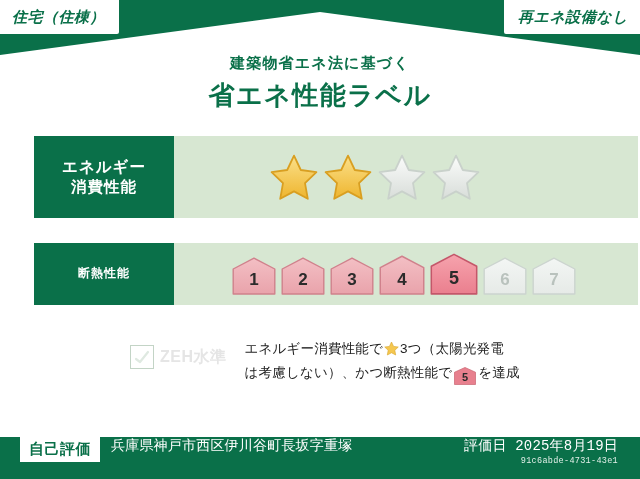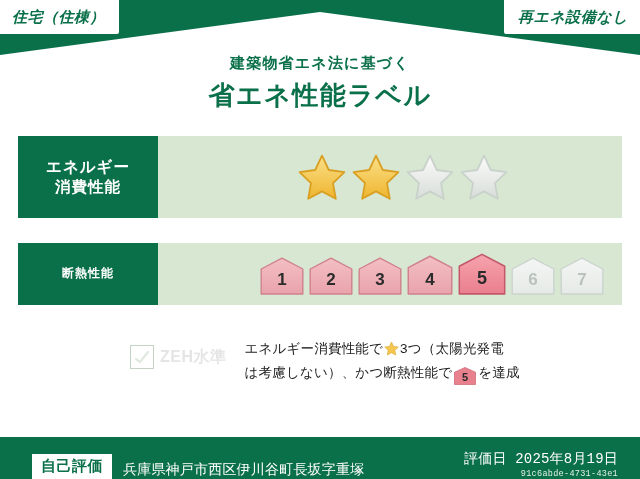"エネルギー" .perf-row { gap: 44px -> none; left: 18px -> 34px }
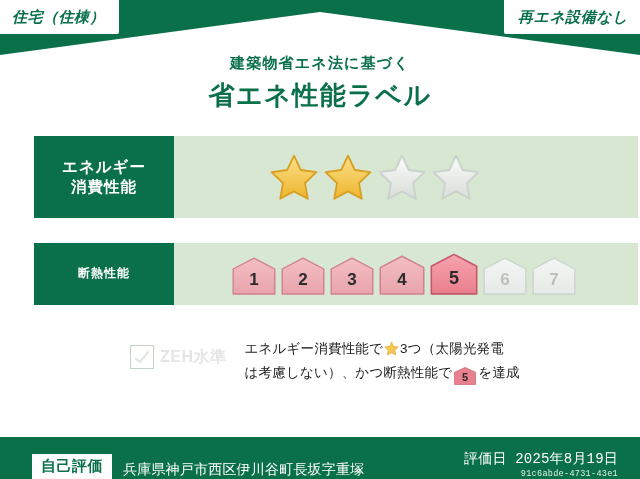"自己評価" #footer { align-items: flex-end -> flex-start; left: 12px -> 0 }
